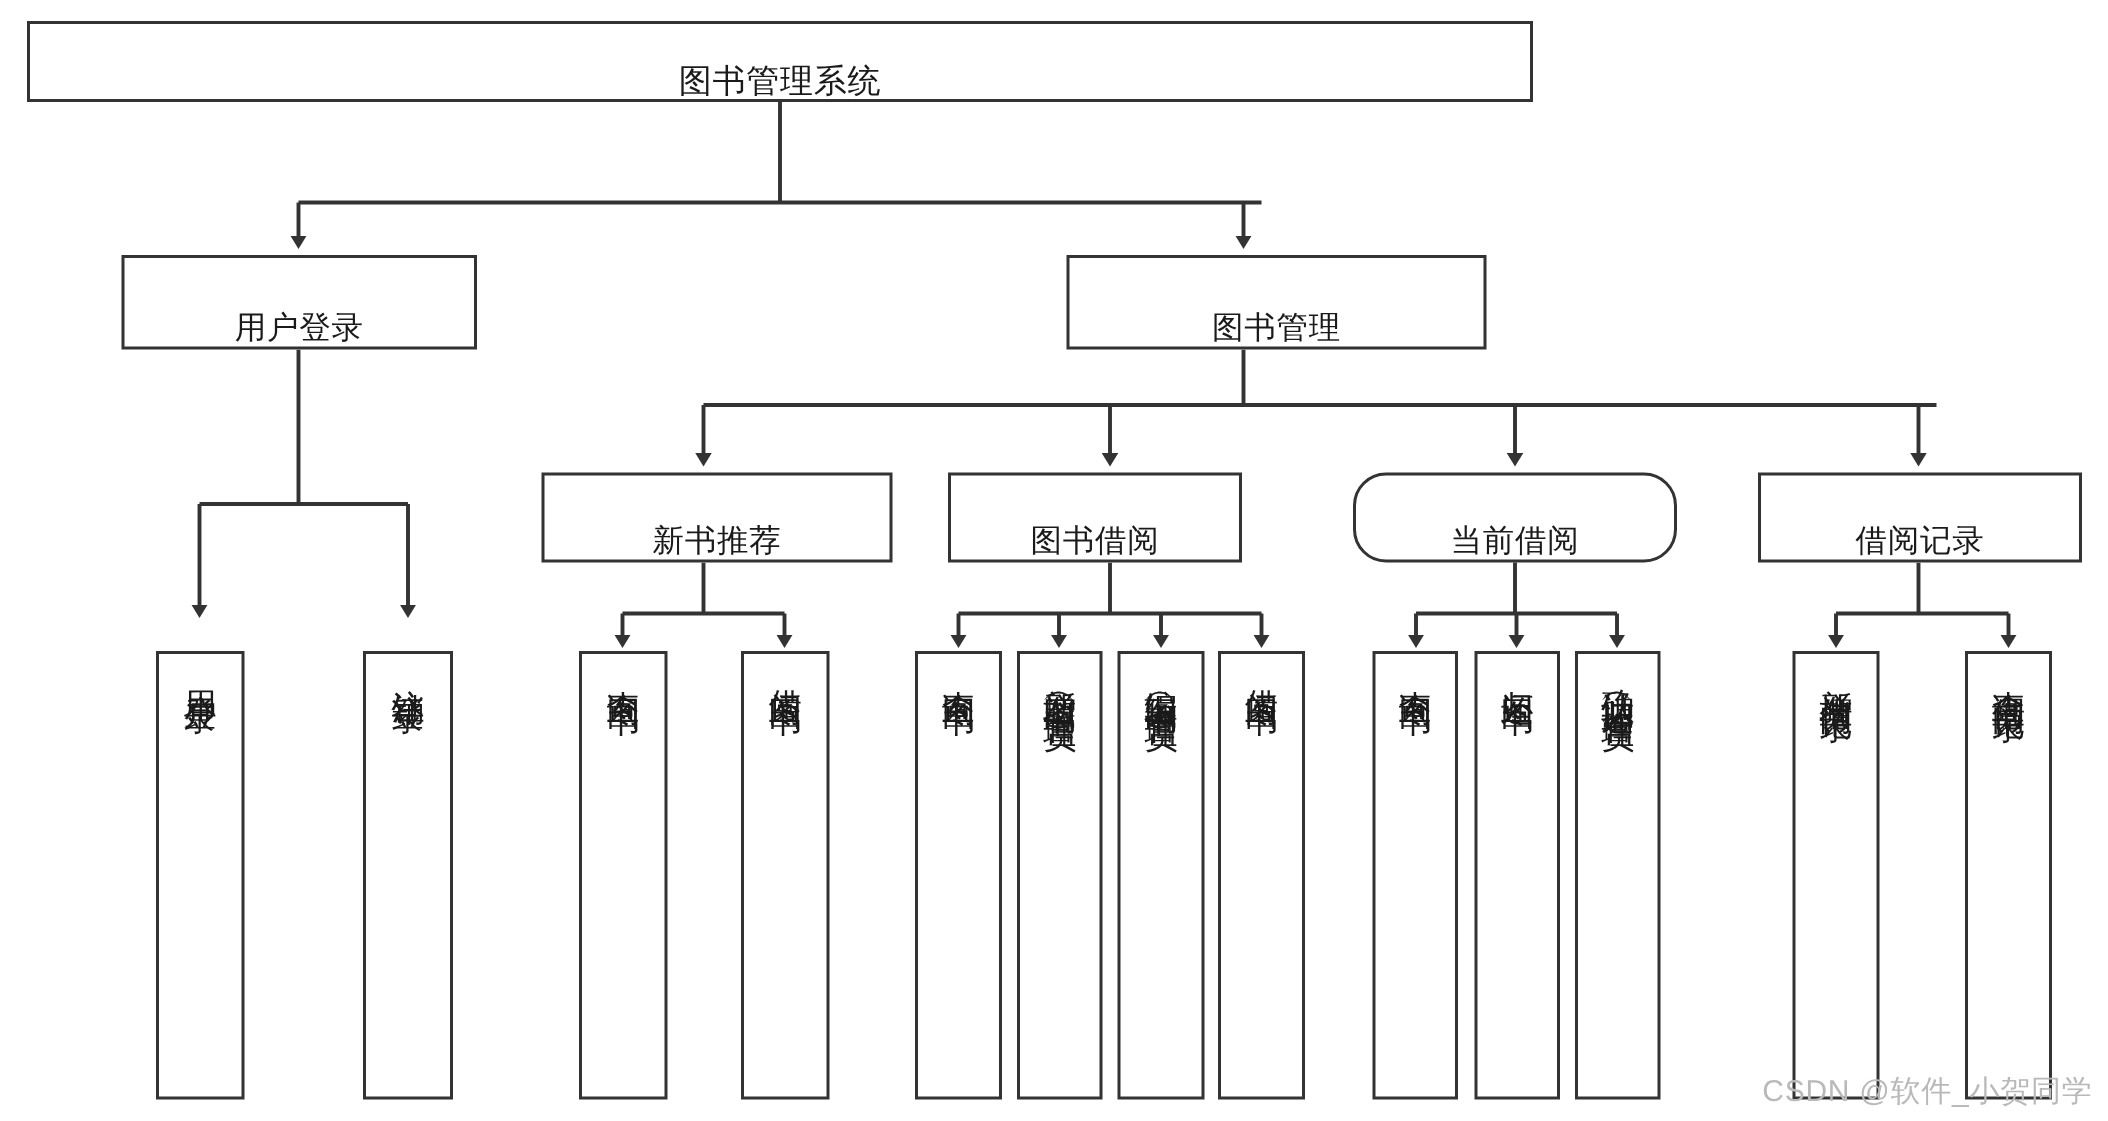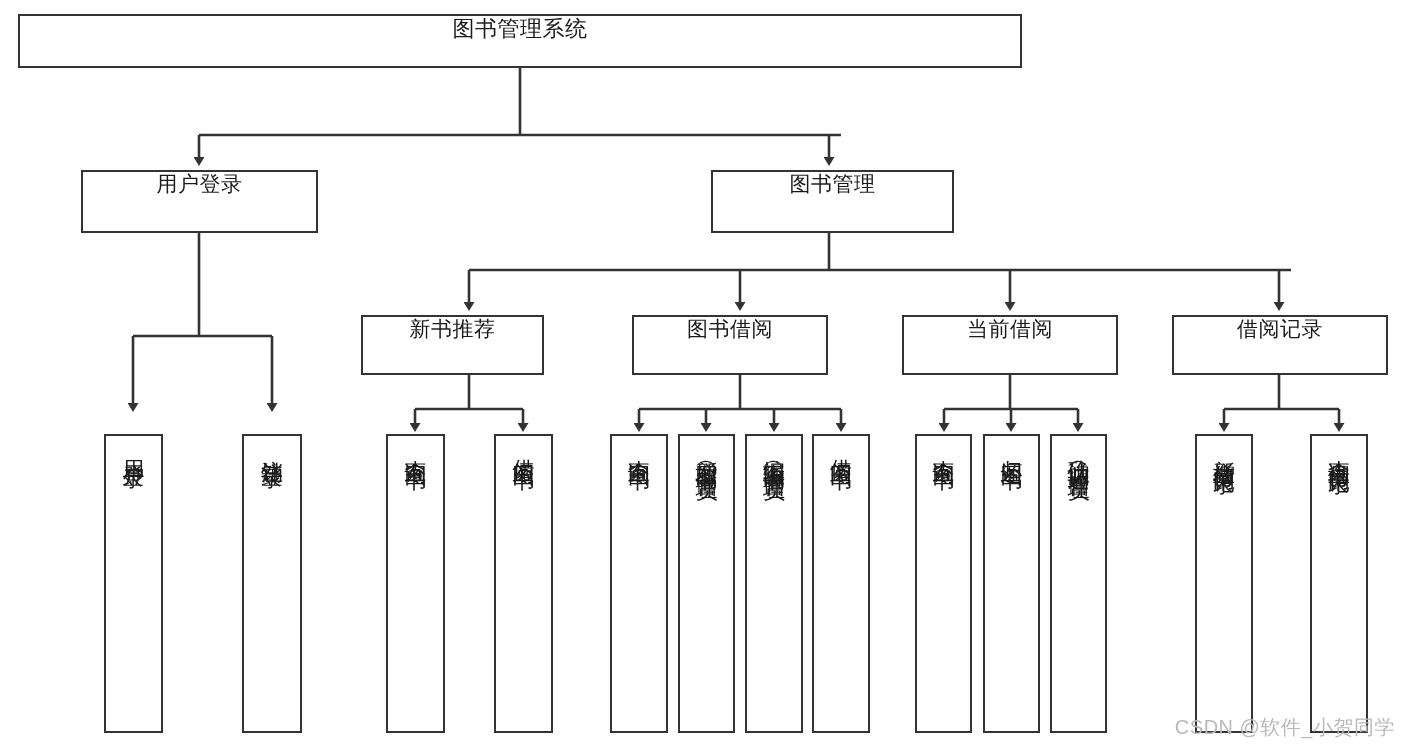"图书管理系统" .node { align-items: flex-start -> flex-end }
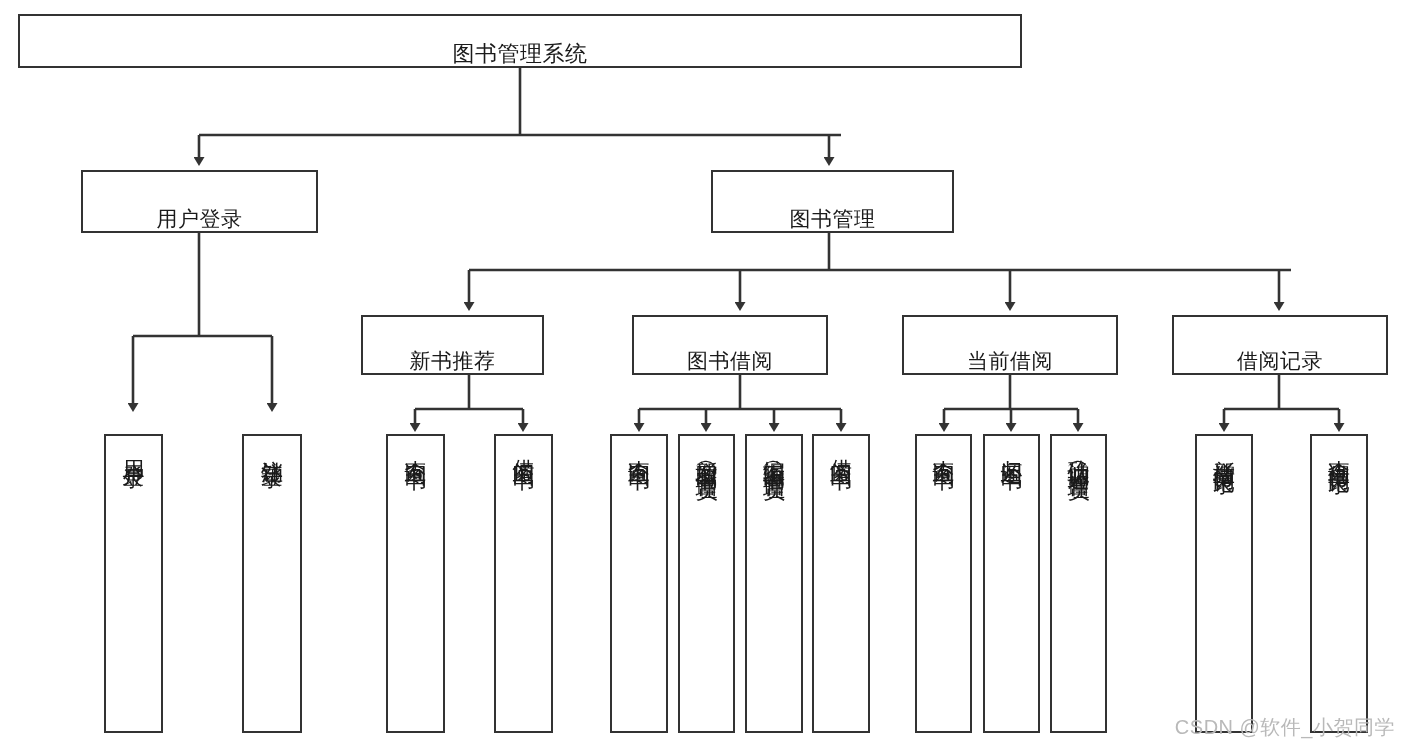"图书管理" div.node { width: 243px -> 280px }
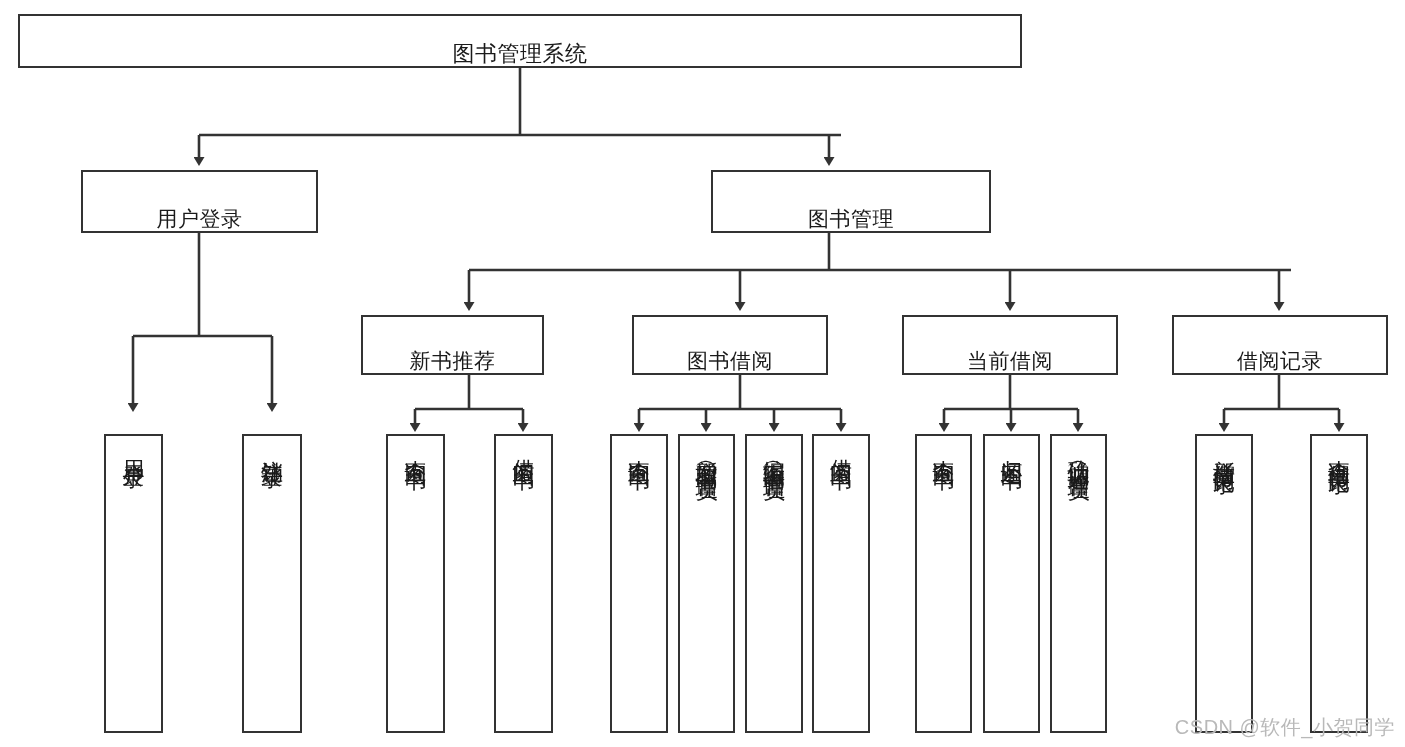"新书推荐" div.node { width: 183px -> 234px }
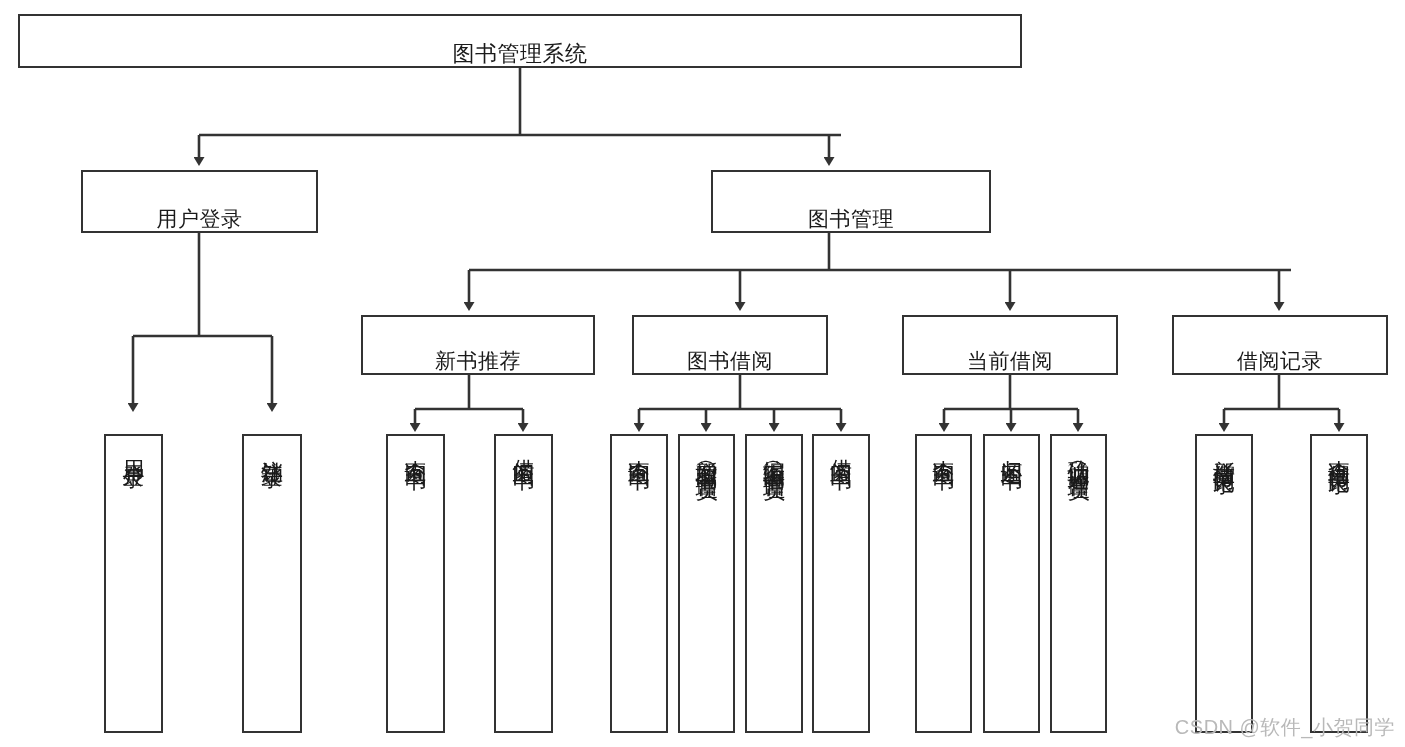"当前借阅" div.node { border-radius: none -> 22px }
